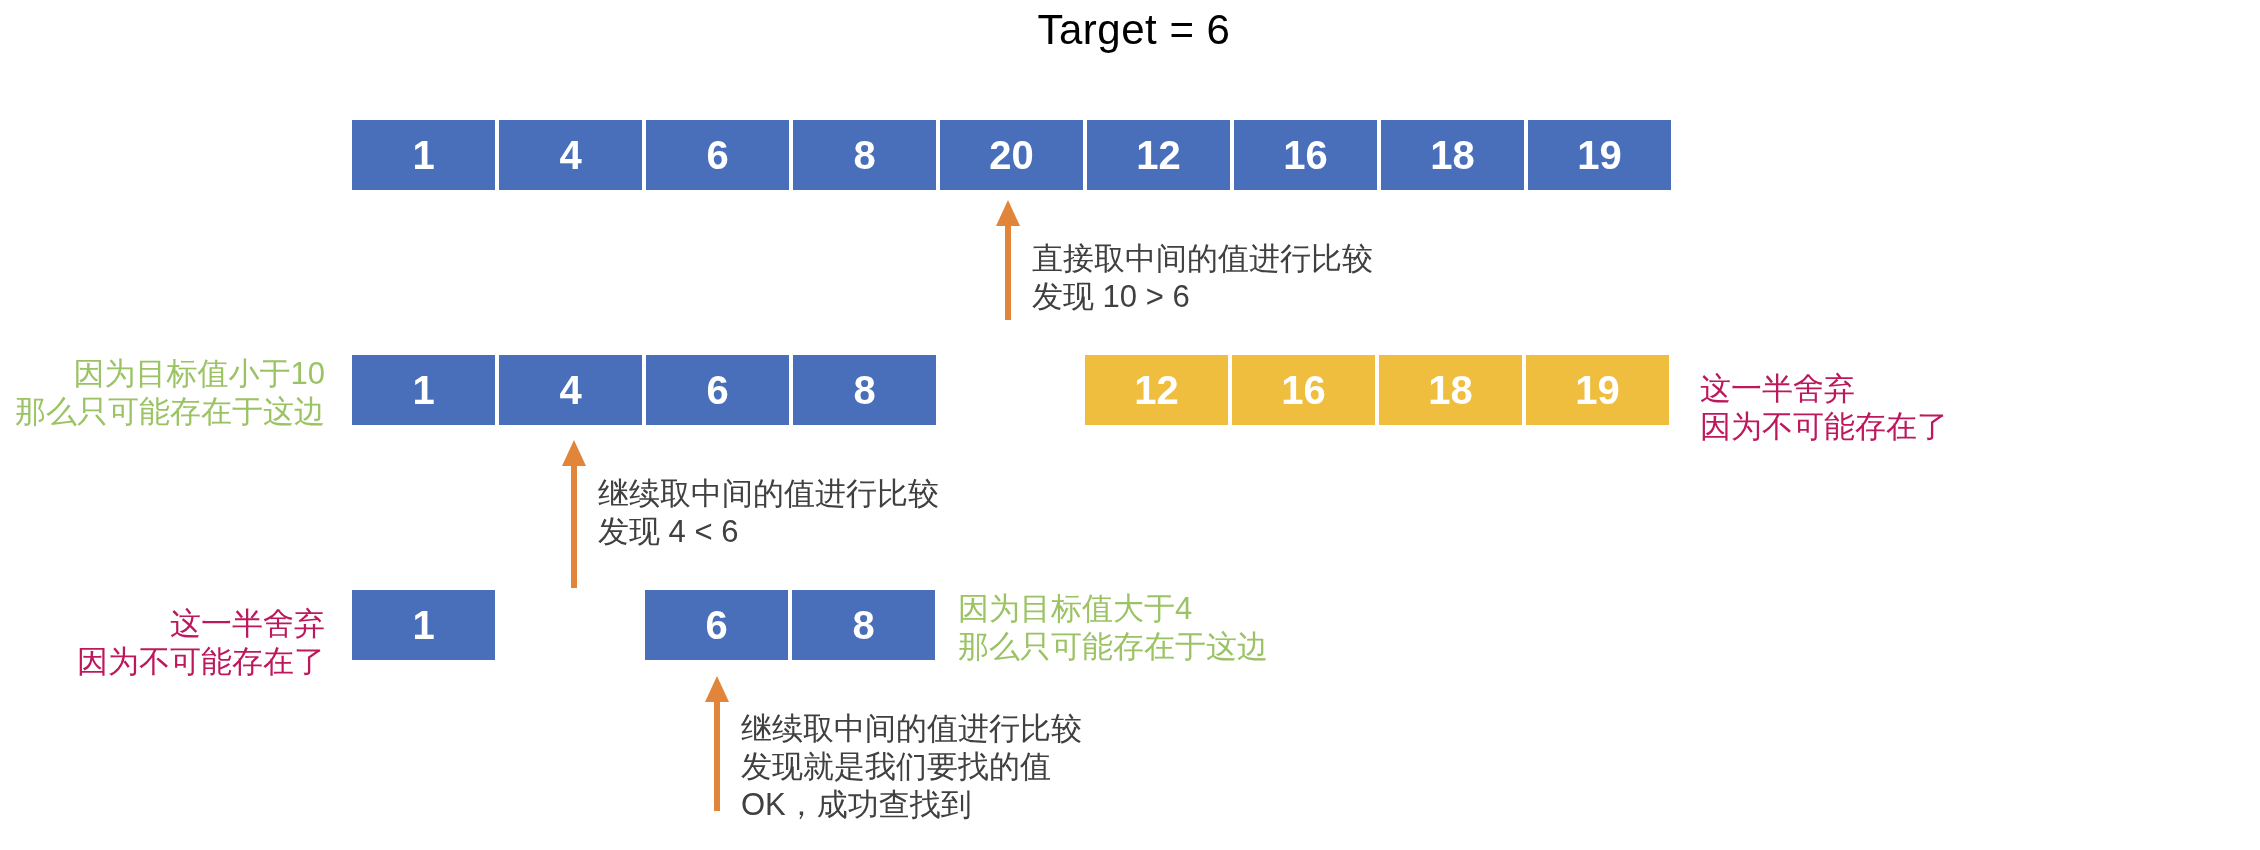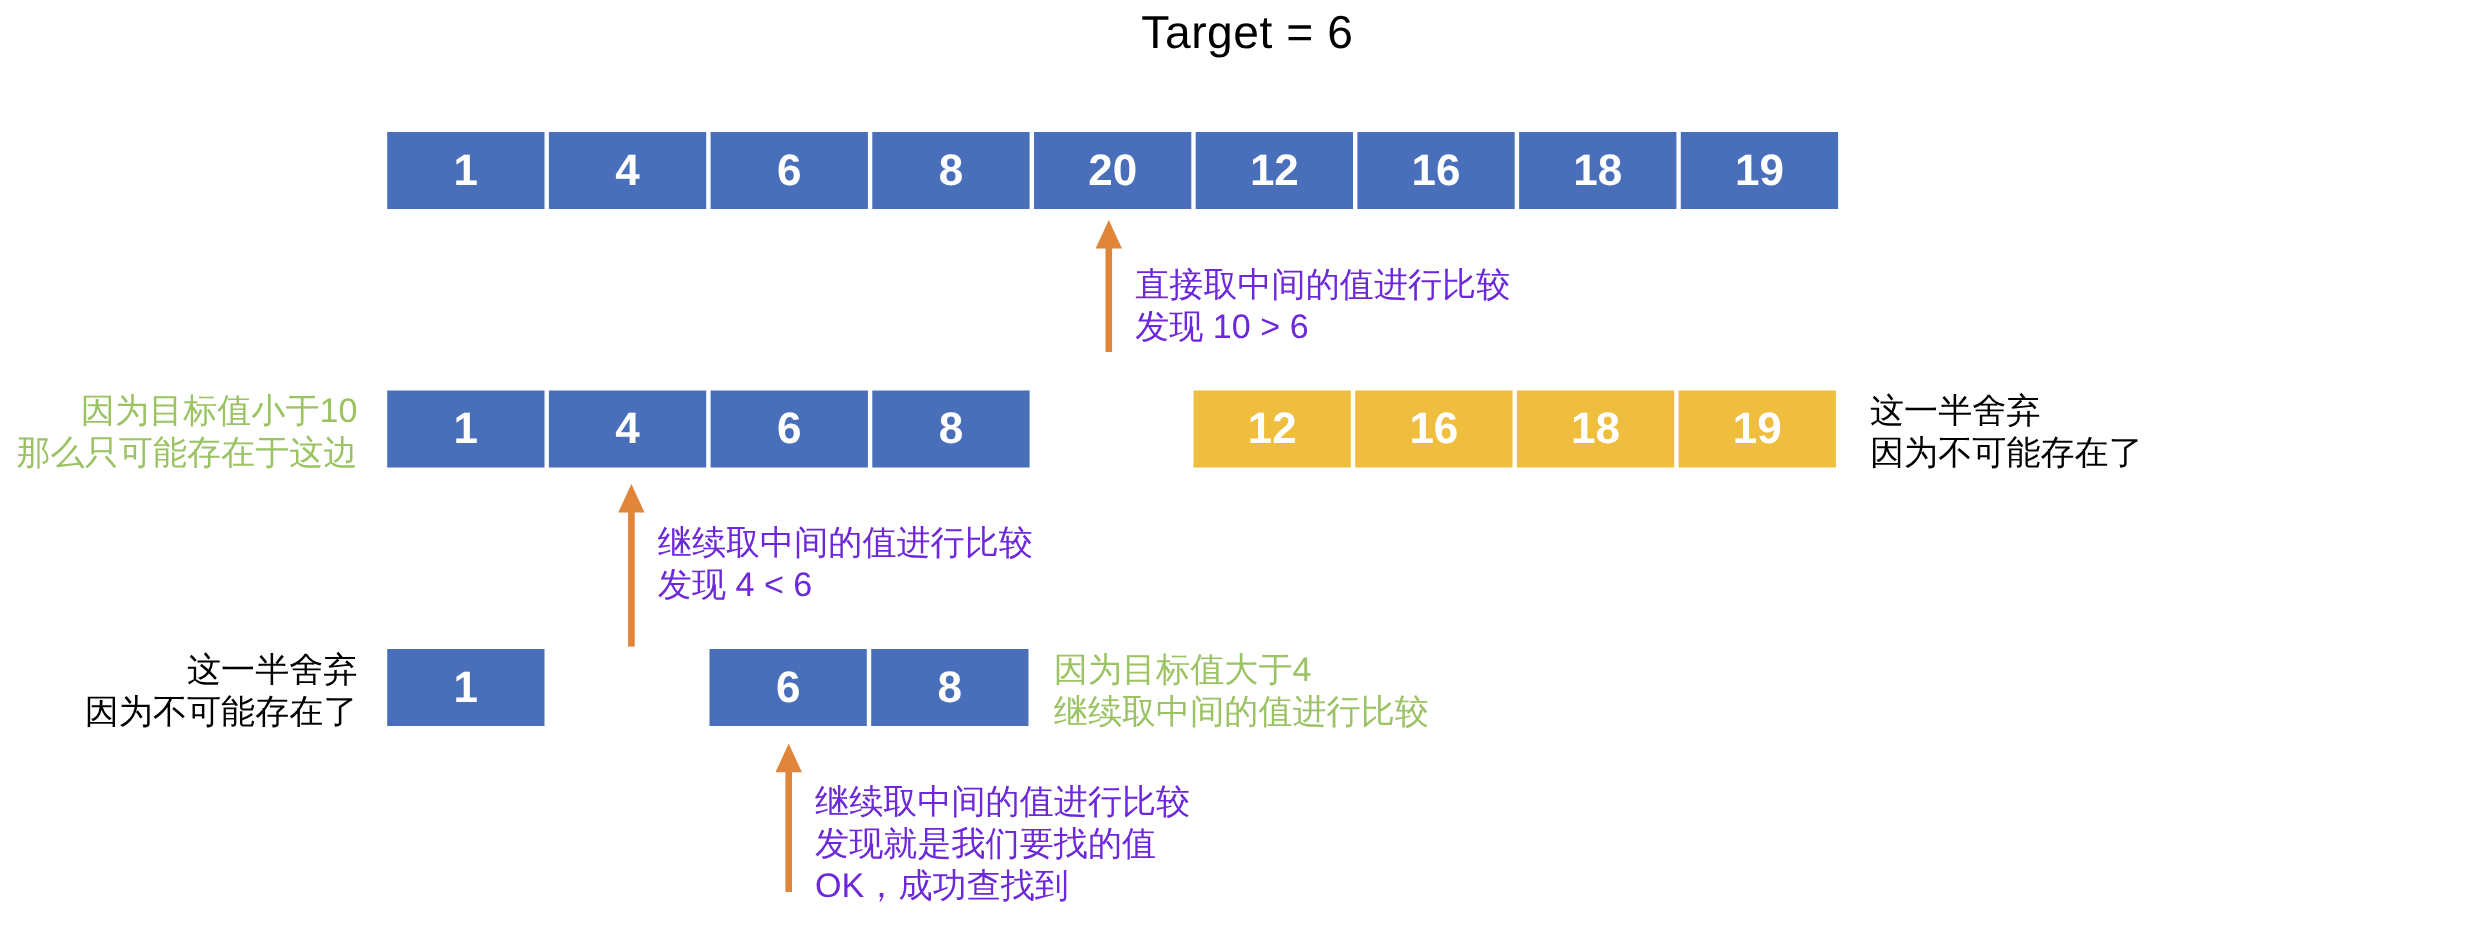"直接取中间的值进行比较" .note { color: #6d28d9 -> #404040 }
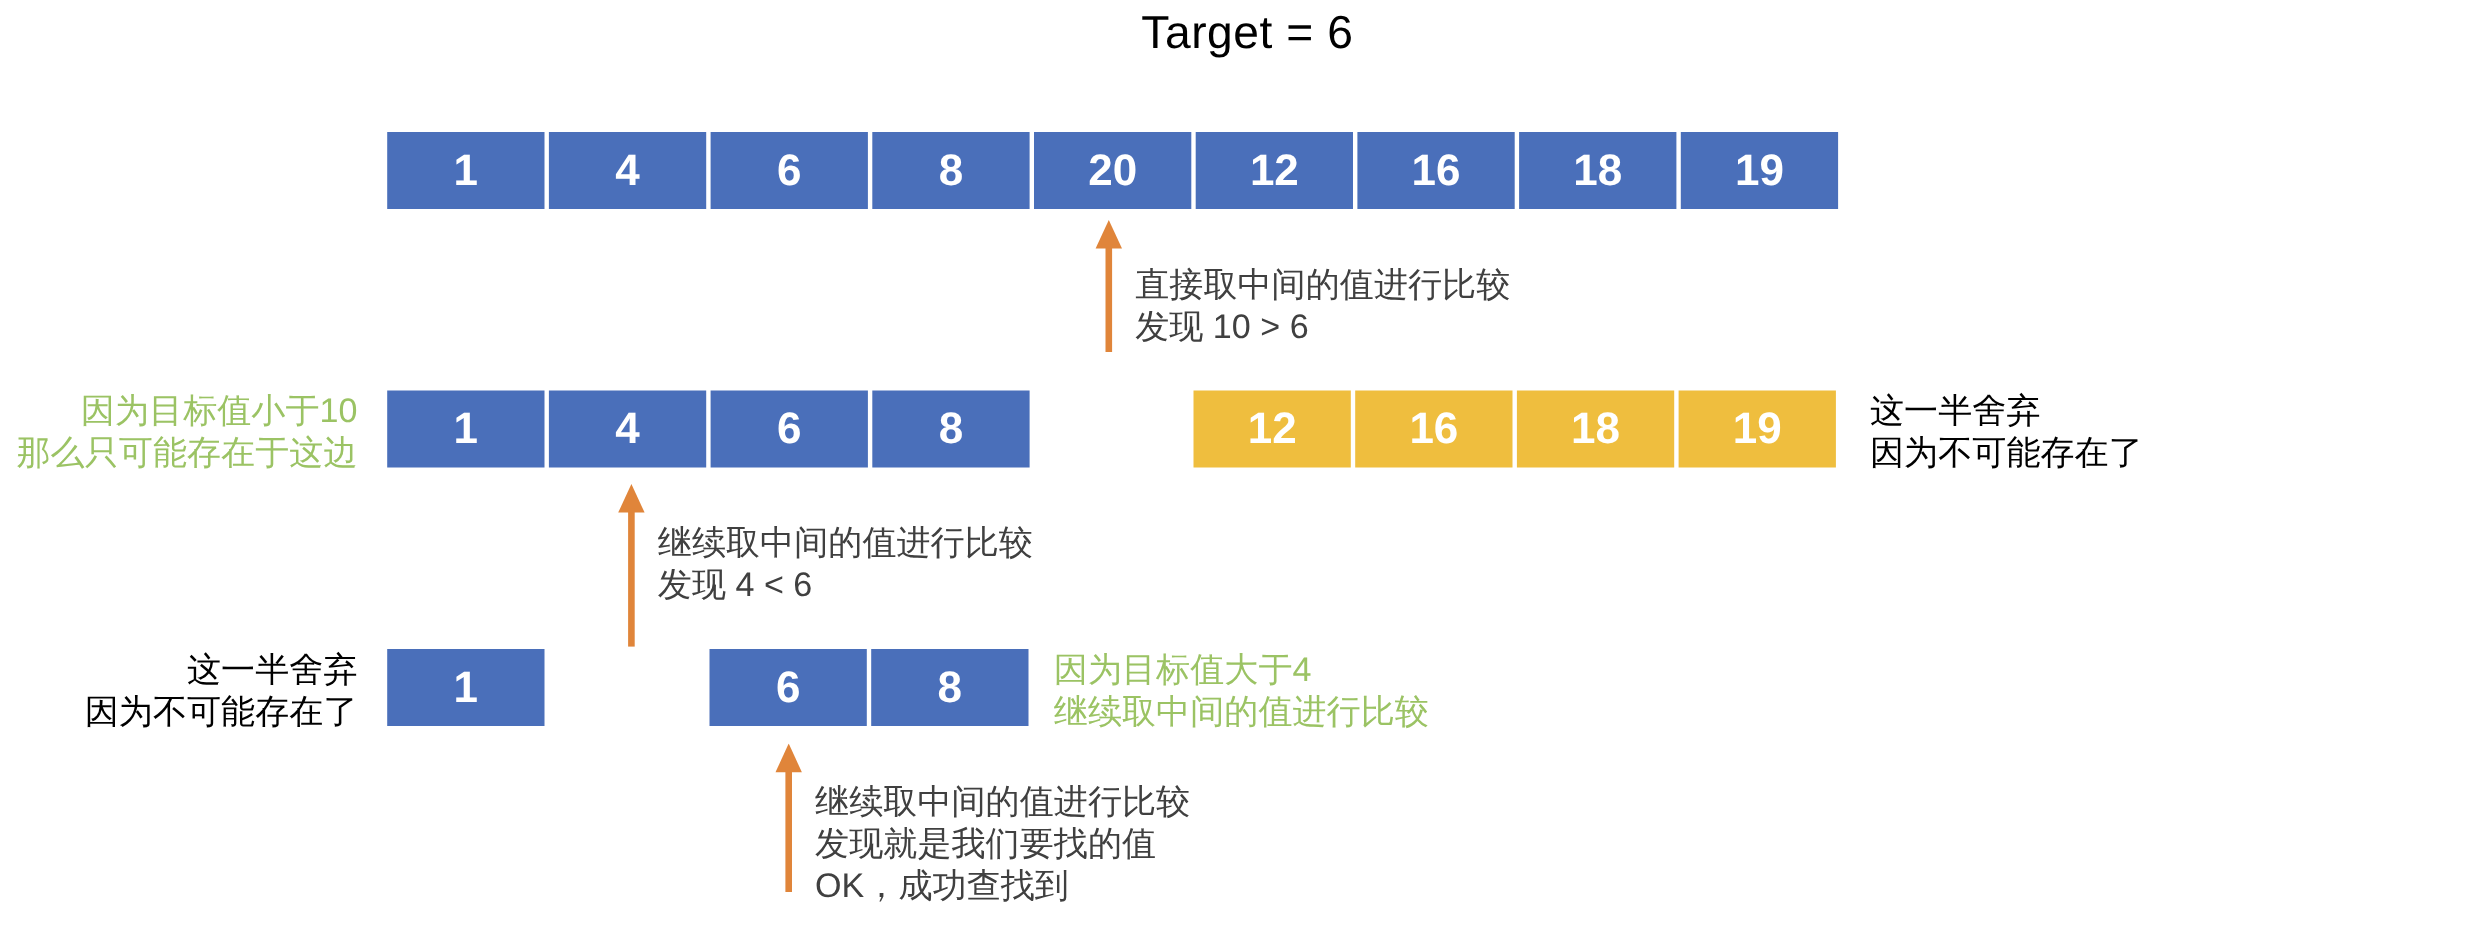"这一半舍弃" .side-label.red { color: #000000 -> #be185d; margin-top: none -> 15px }
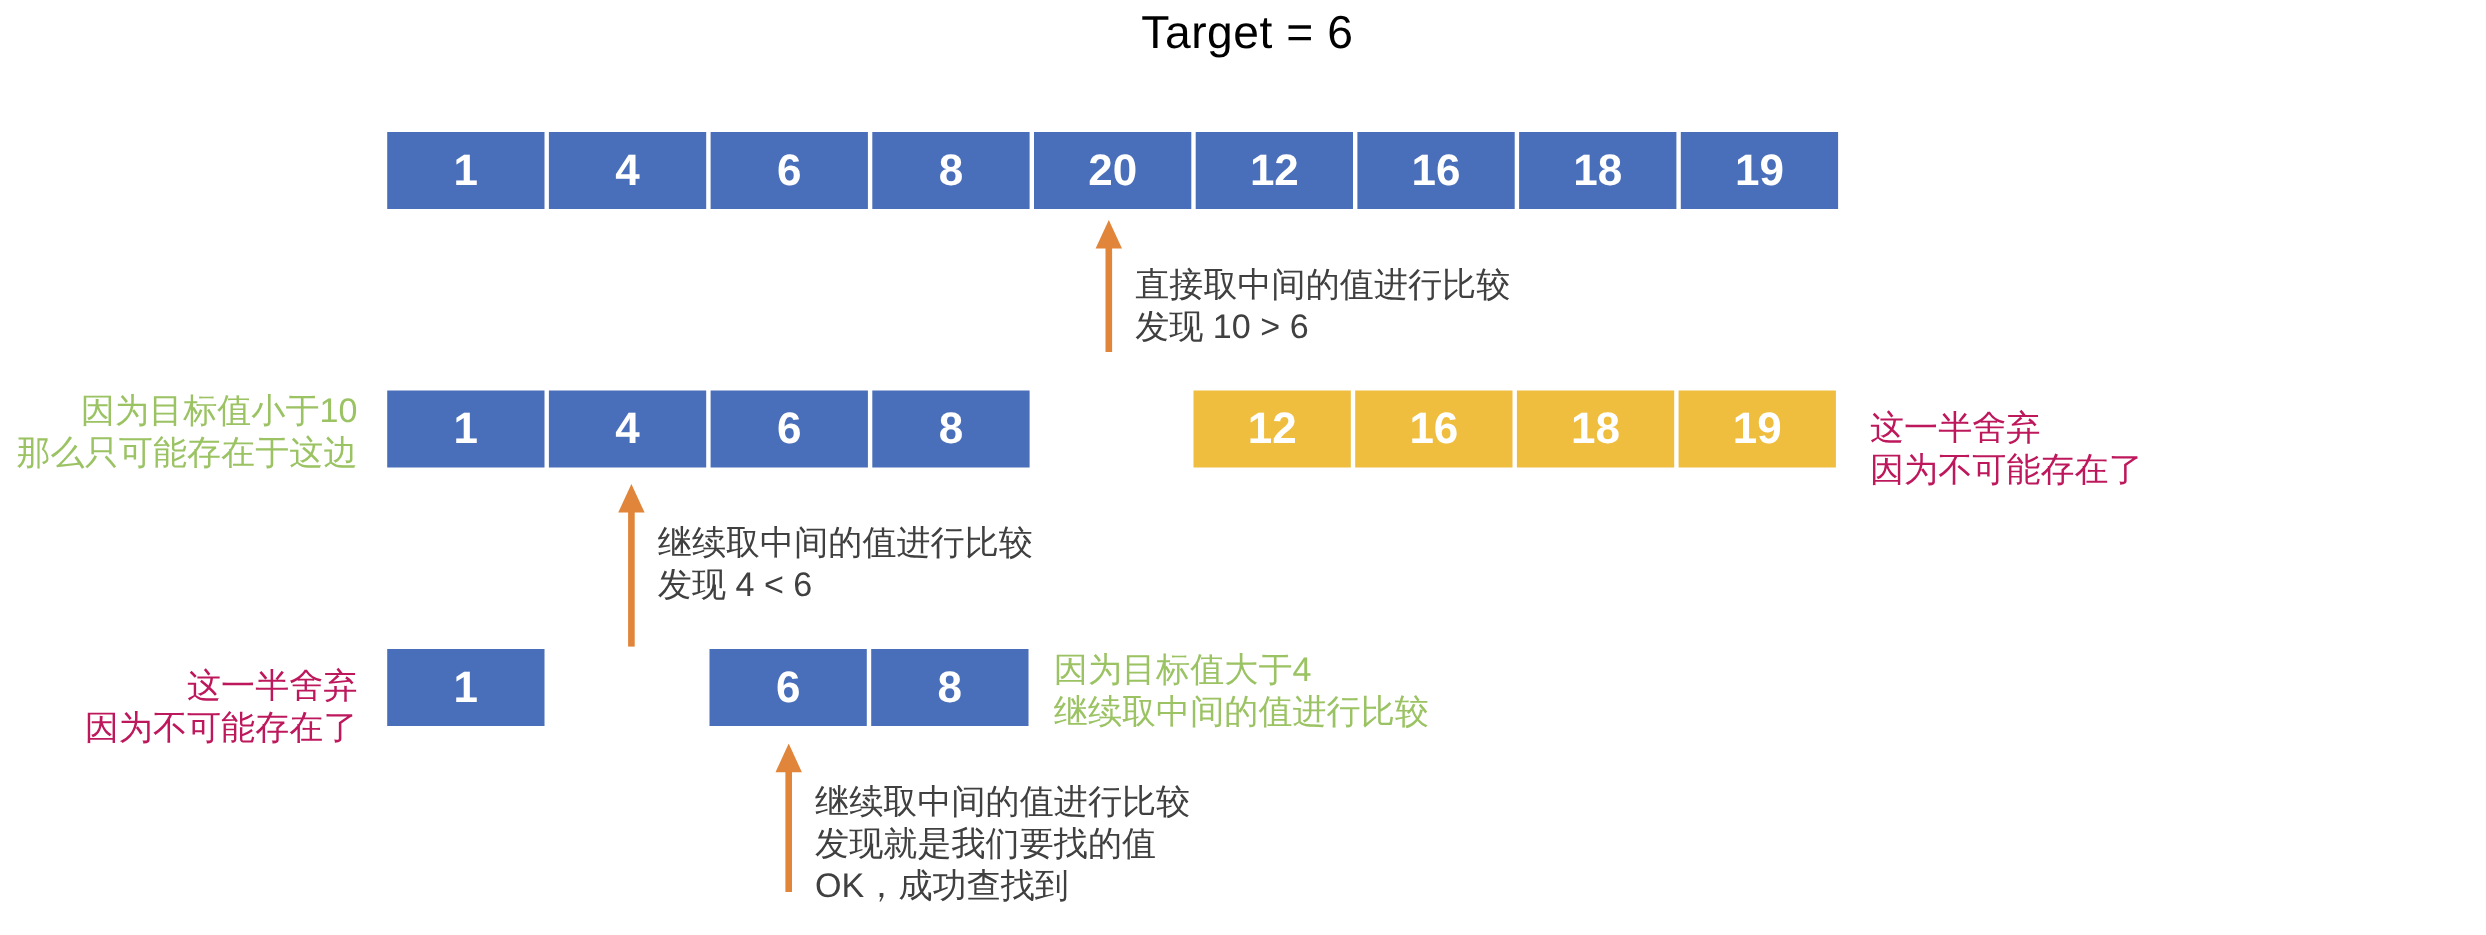"因为目标值大于4" div.side-label { text: 继续取中间的值进行比较 -> 那么只可能存在于这边 }
